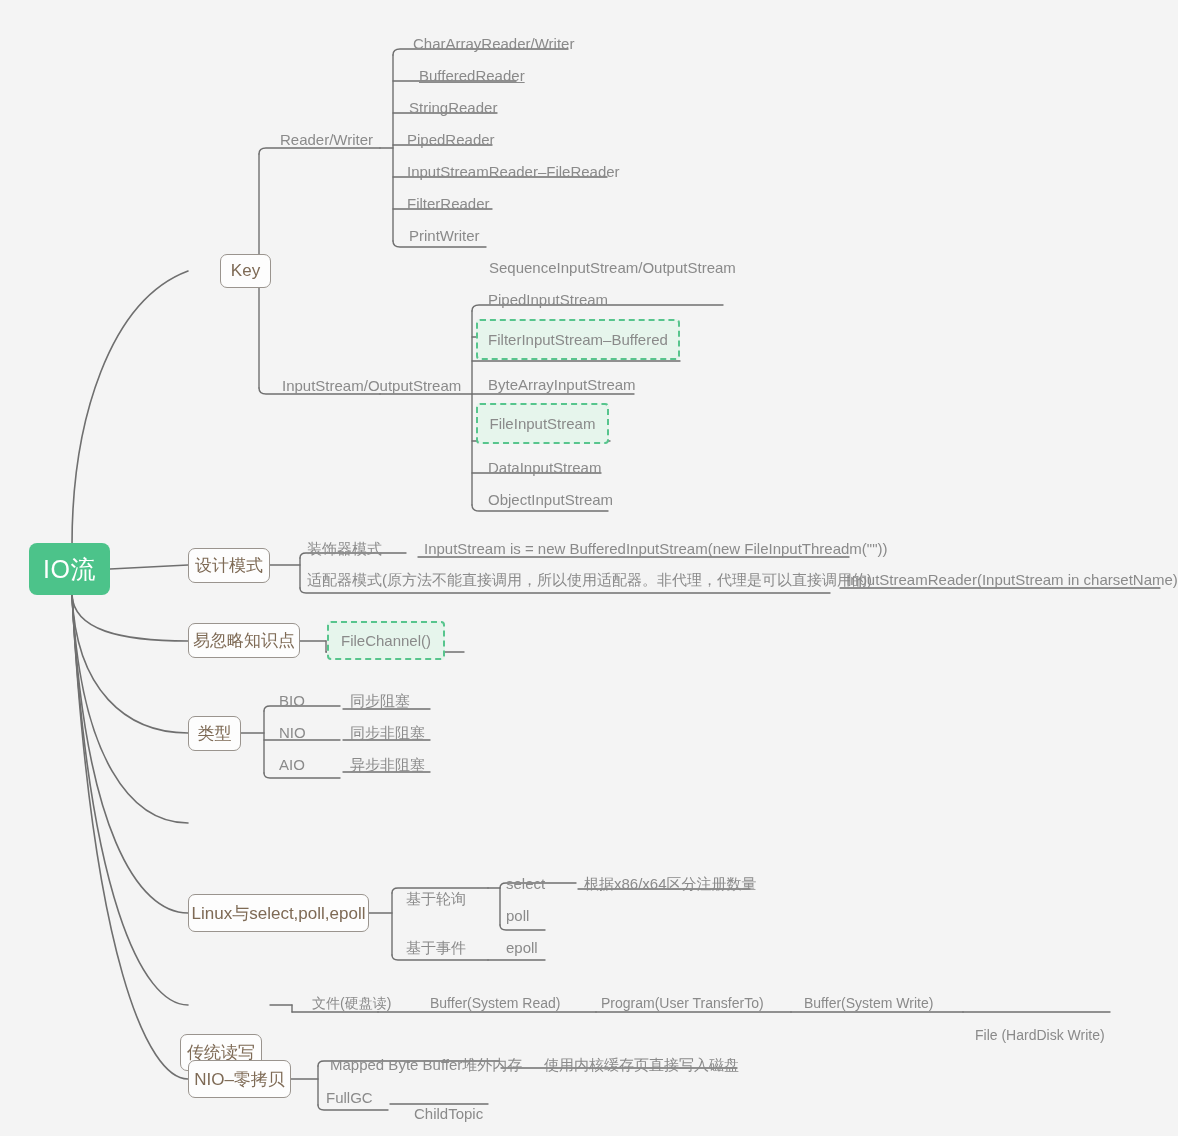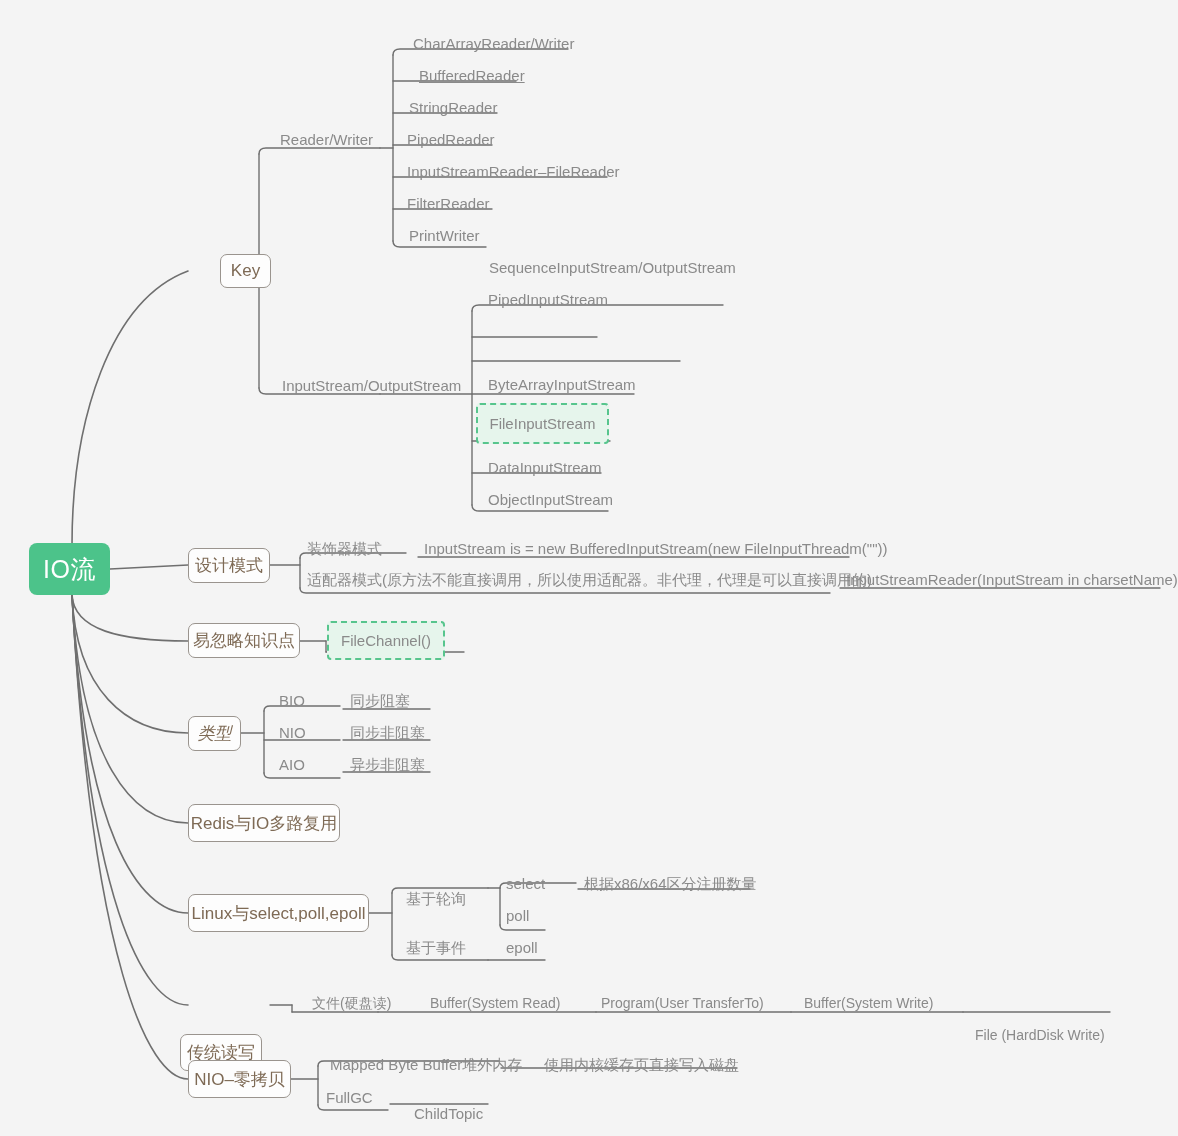"FilterInputStream–Buffered" div.node { html: none -> <div>FilterInputStream–Buffered</div> }
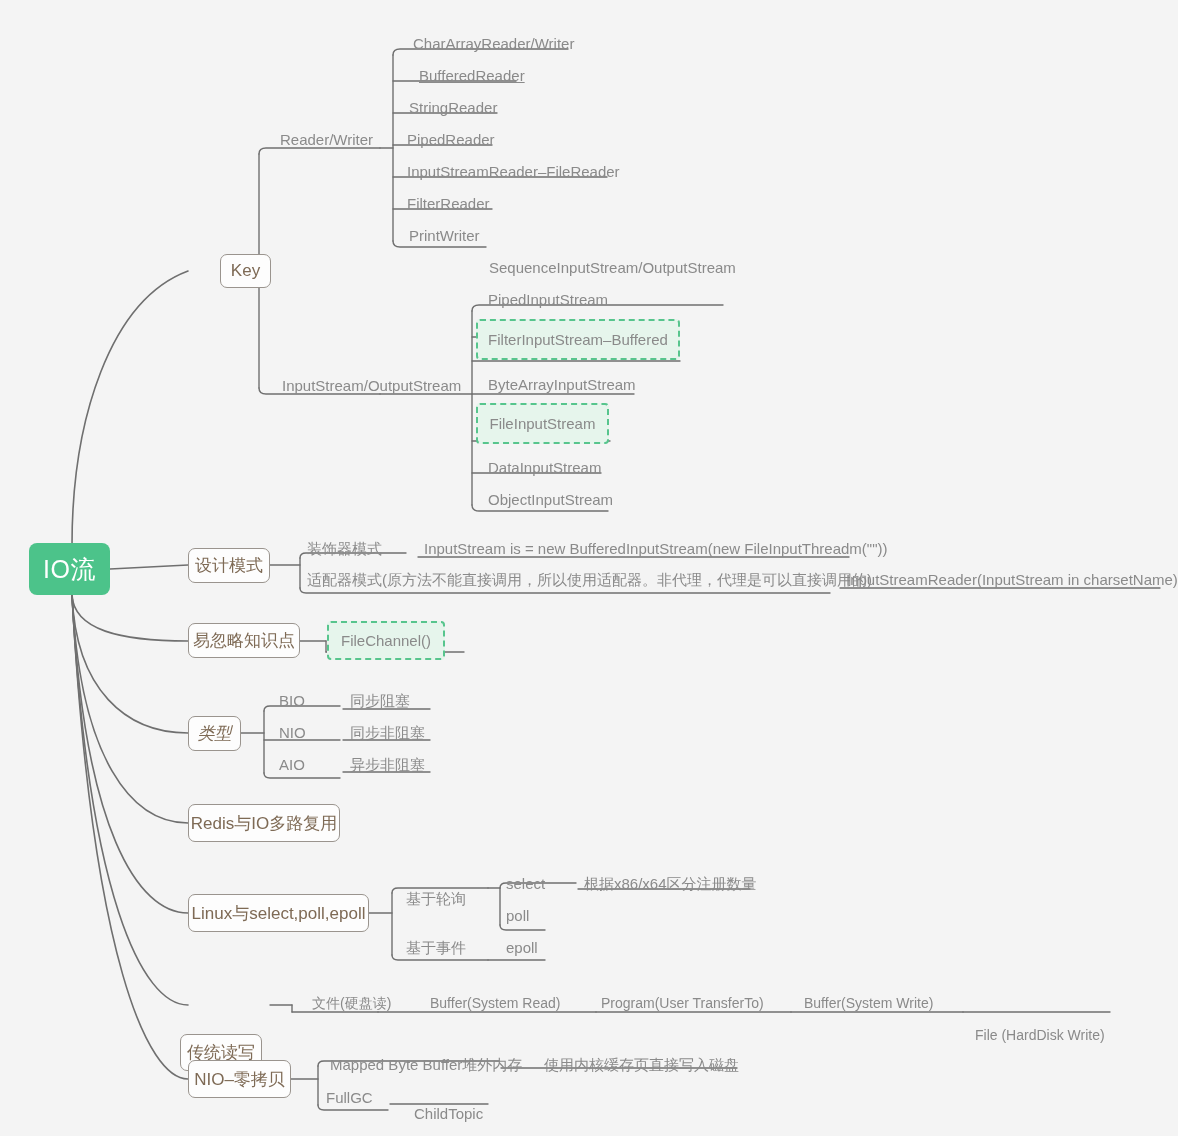"类型" div.node { font-style: italic -> none }
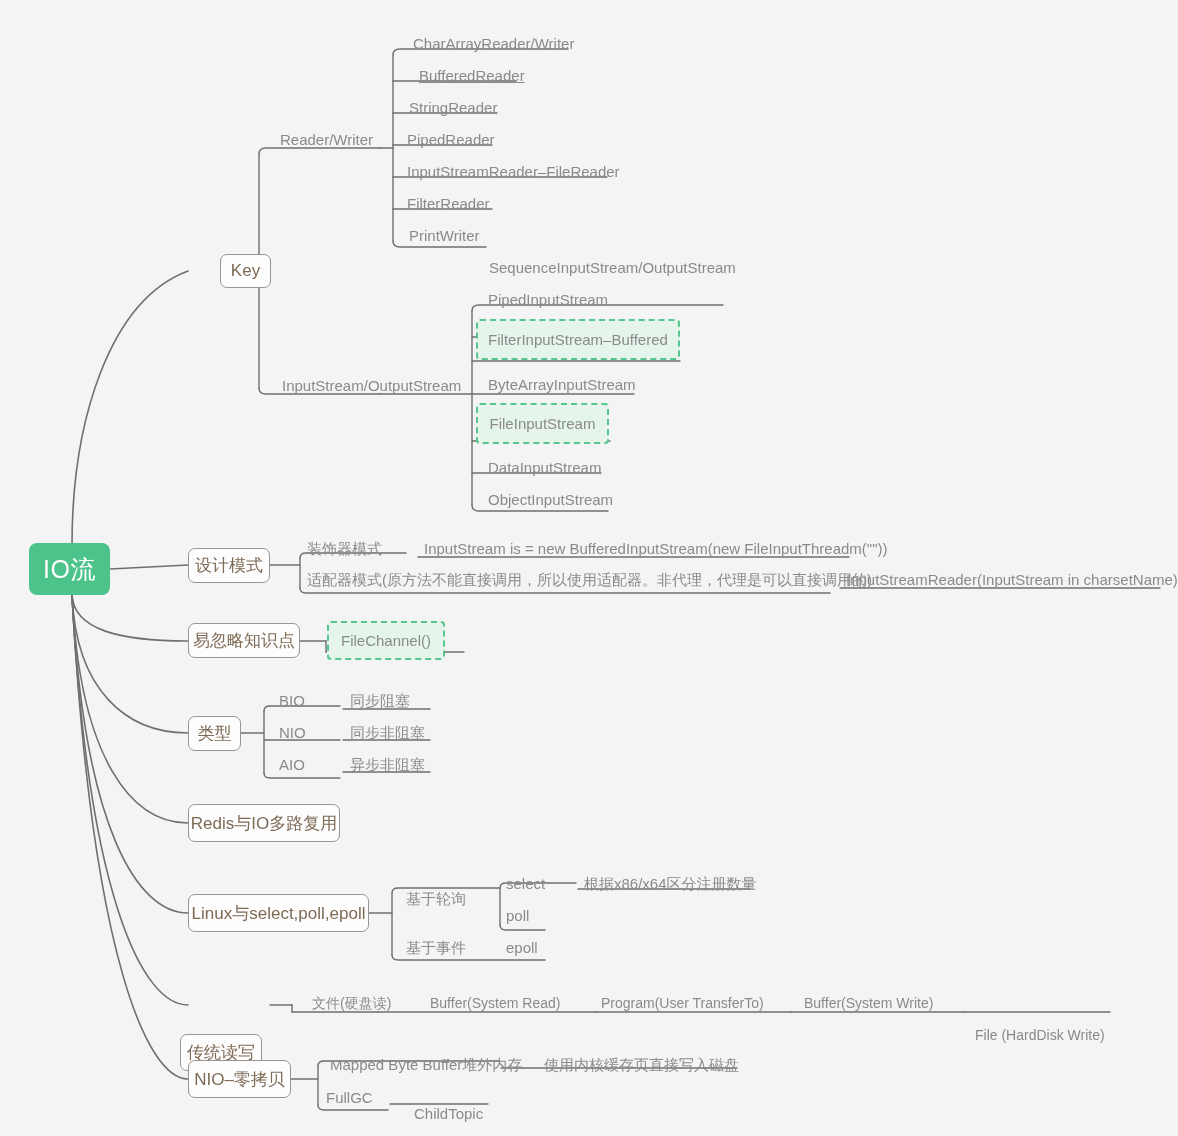"Redis与IO多路复用" div.node { html: <div>Redis与IO多路复用</div> -> none }
